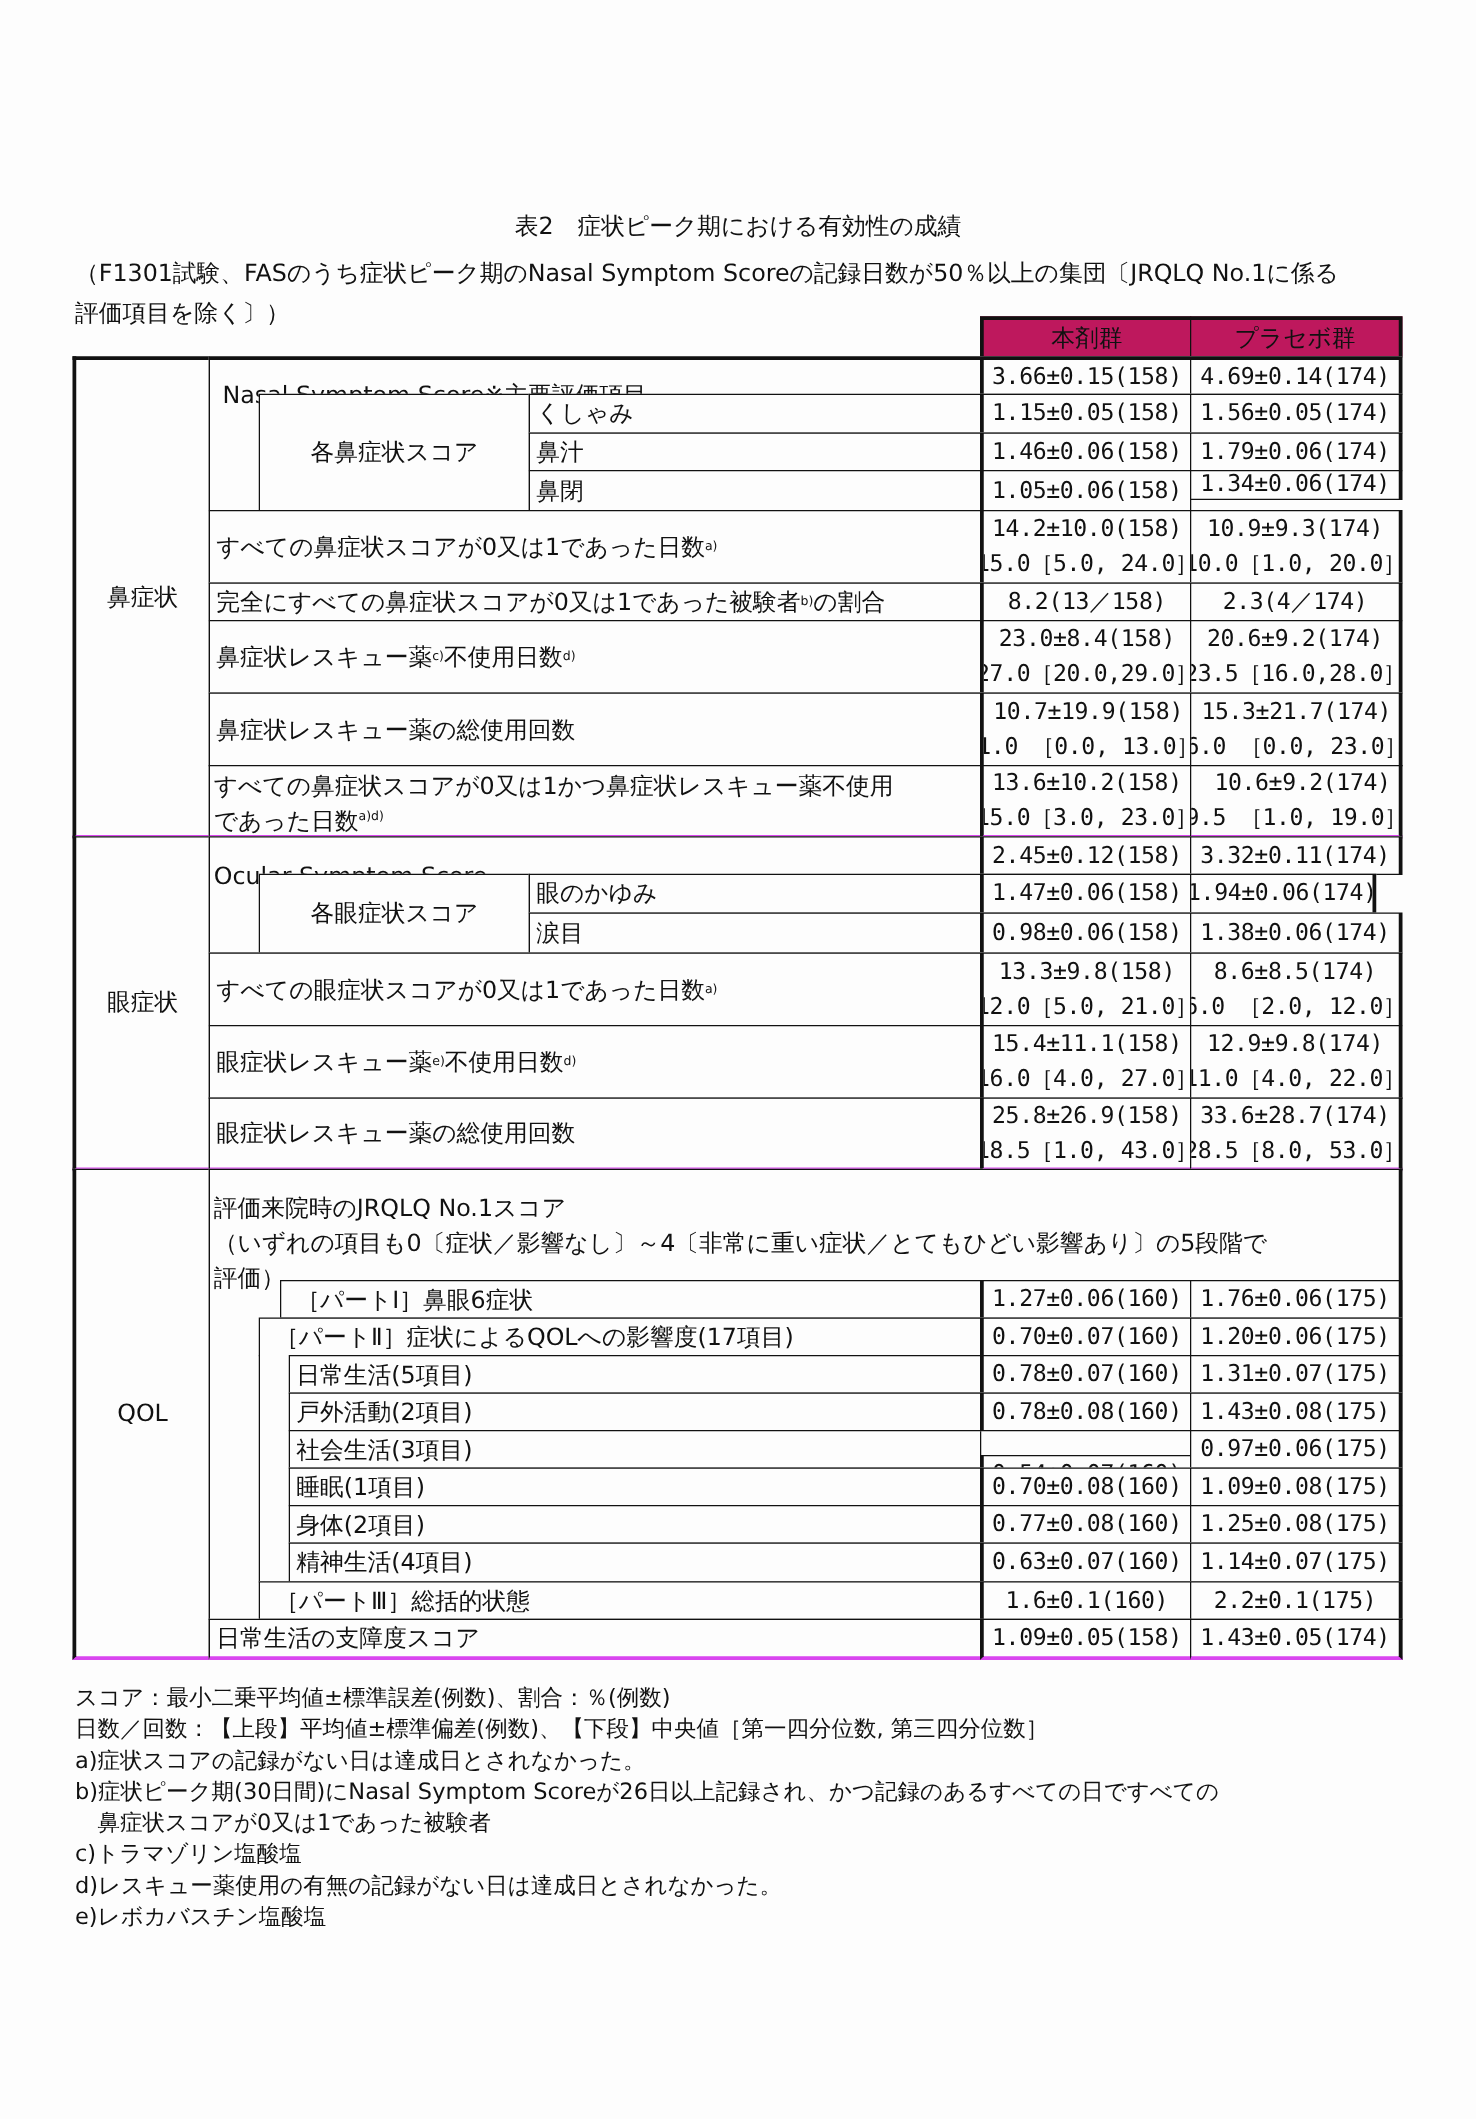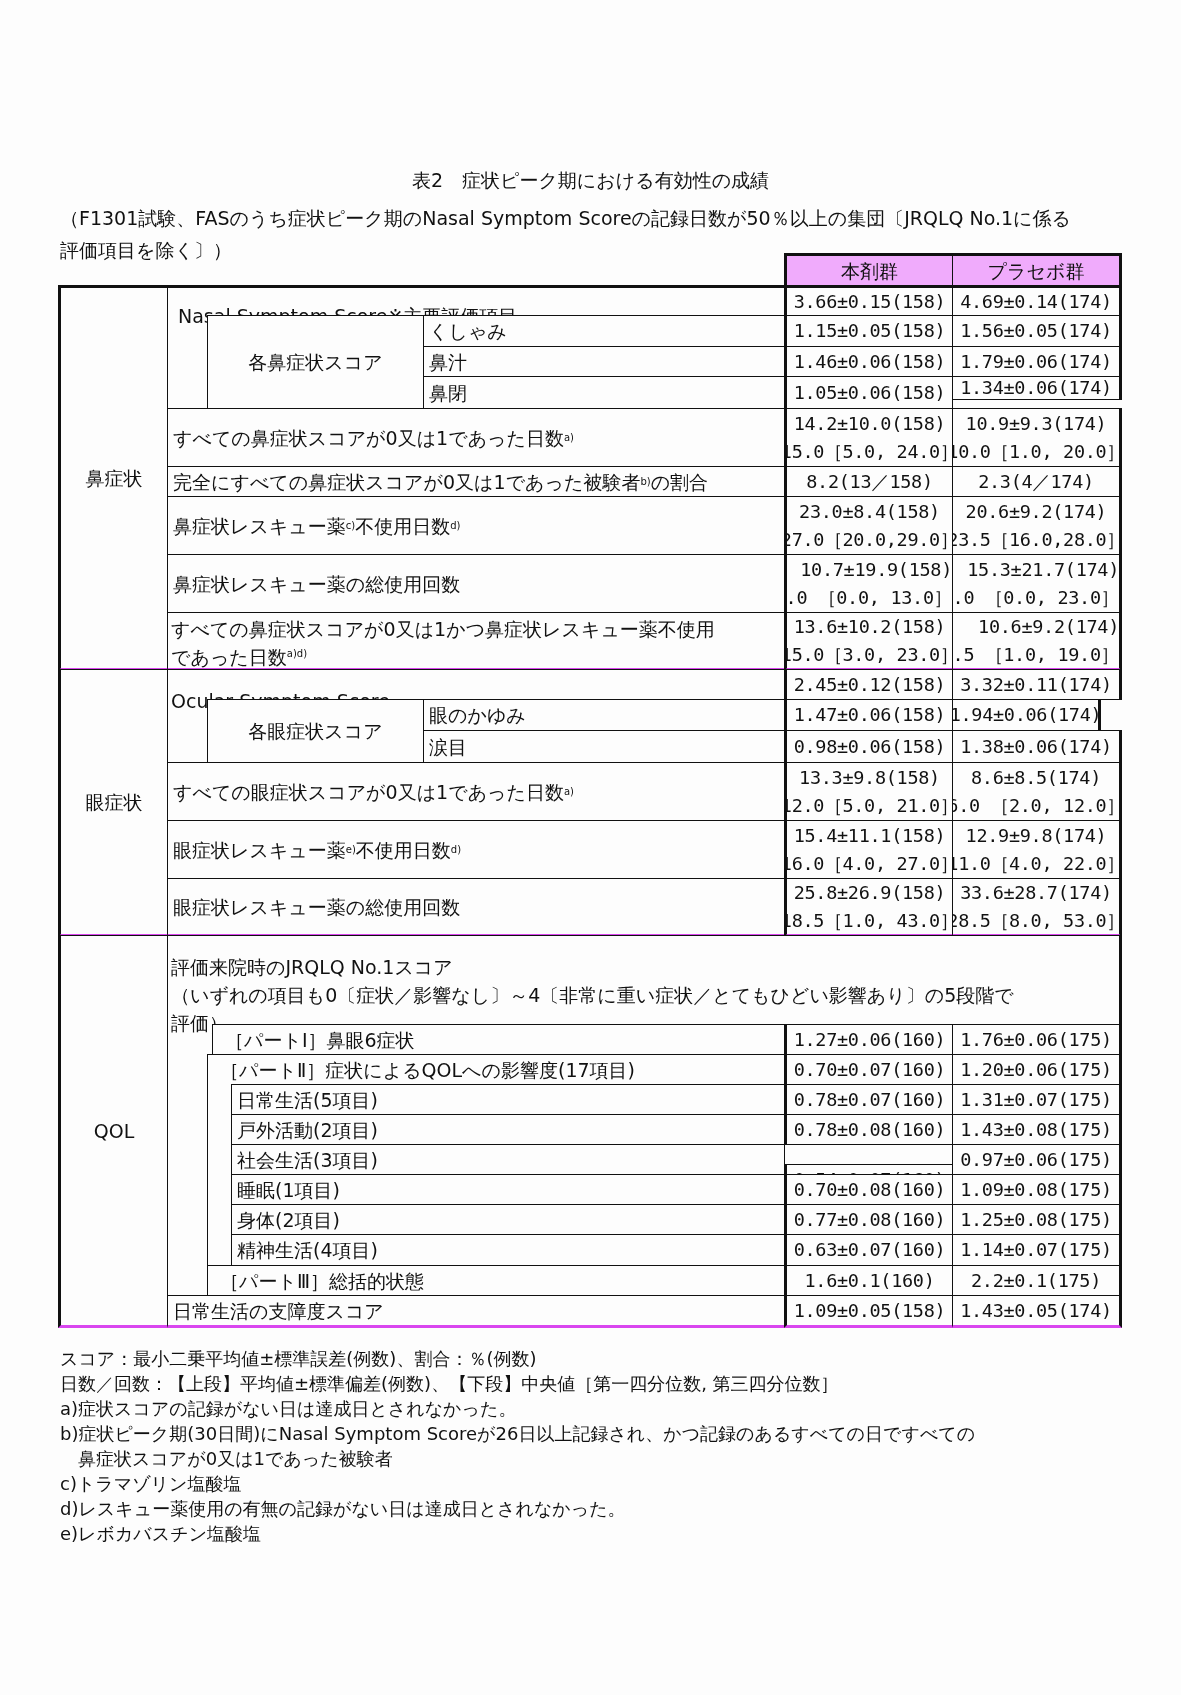"本剤群" .hdr { background: #f0abfc -> #be185d }
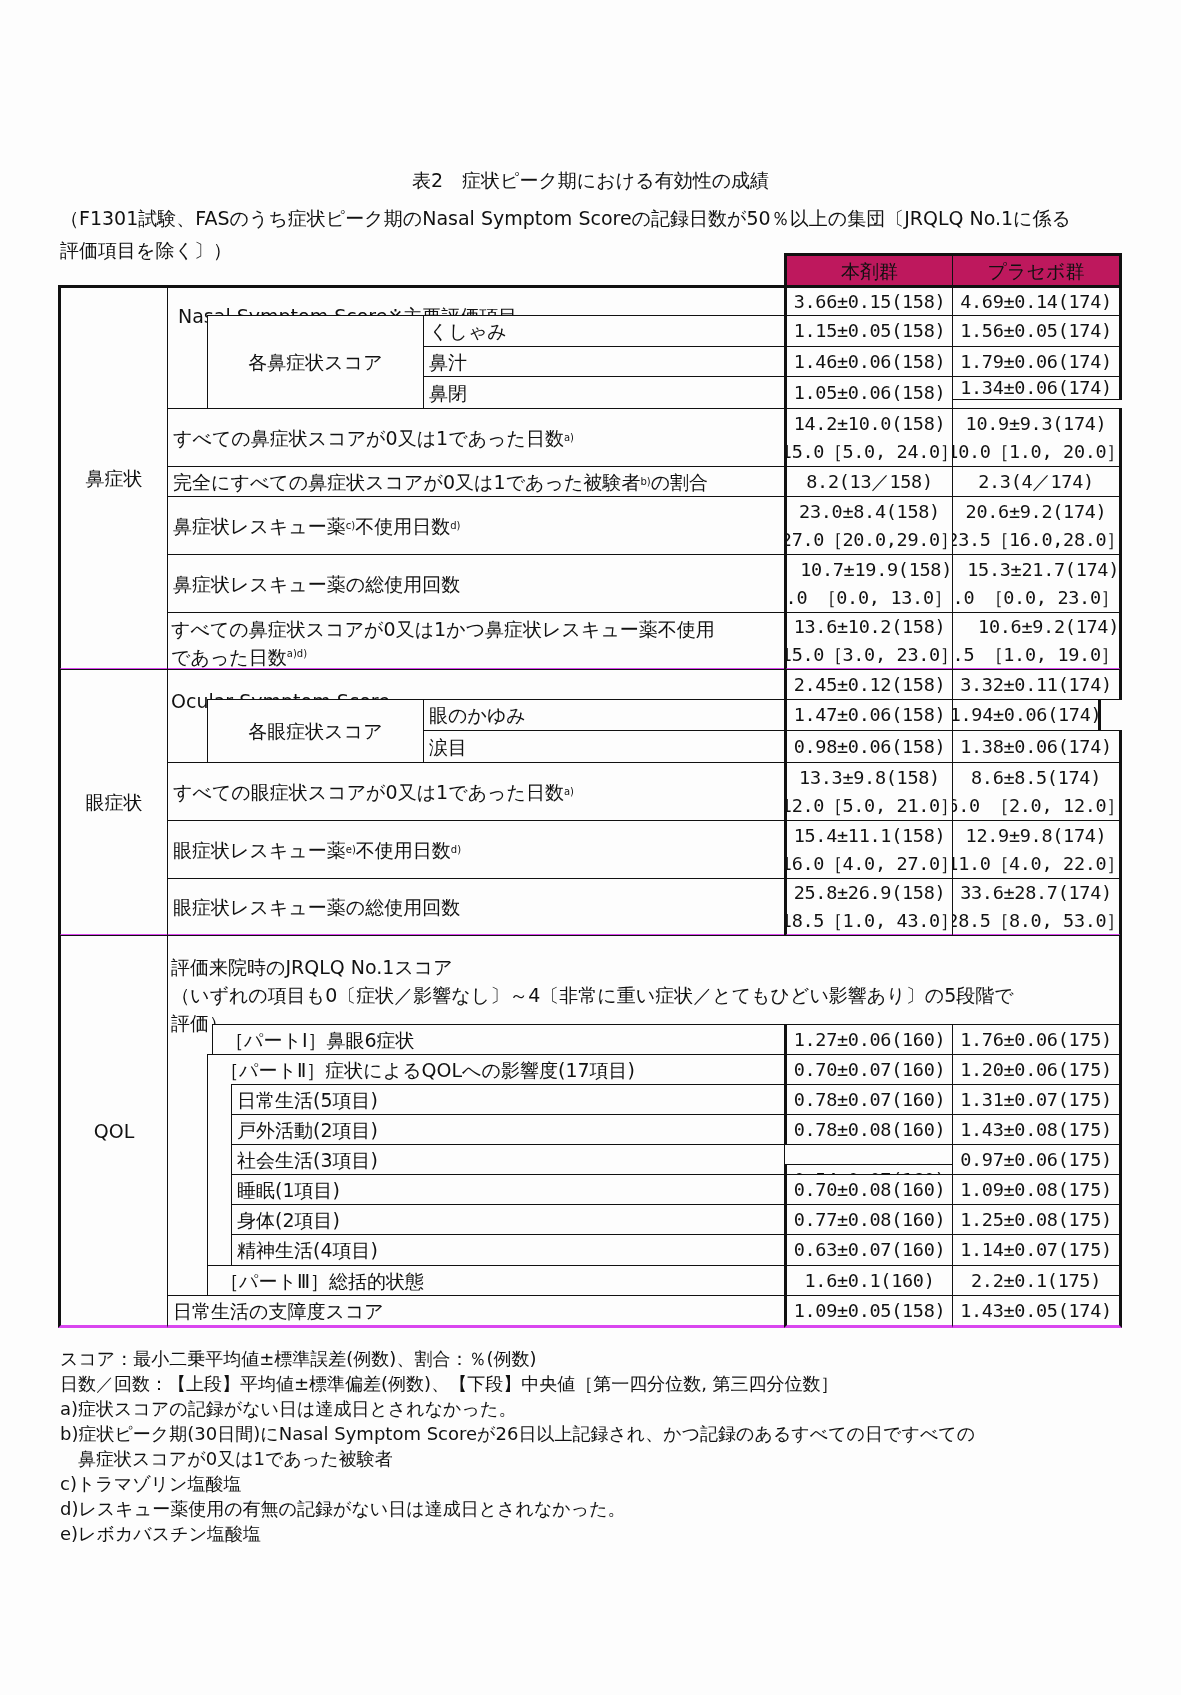"10.7±19.9(158)" .num.left { align-items: flex-end -> center }
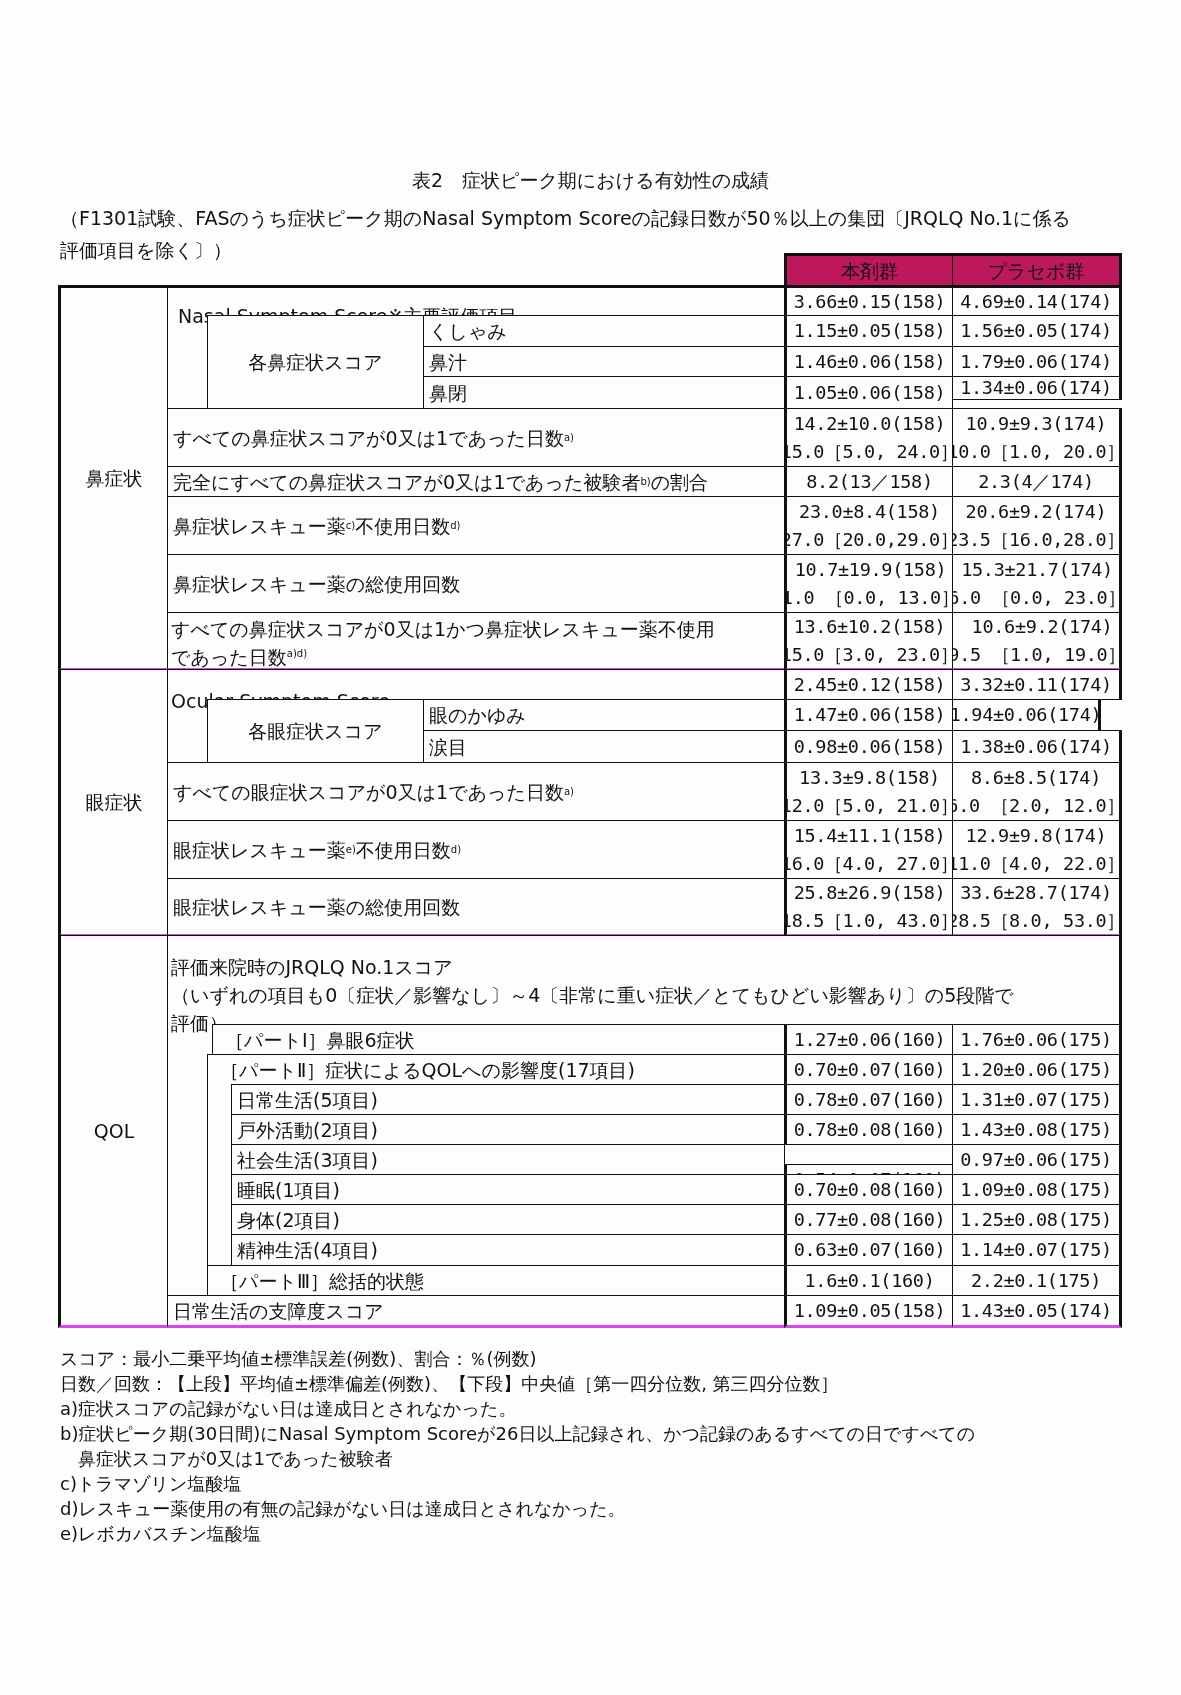"［パートⅠ］鼻眼6症状" div.cell { left: 212px -> 224px }
